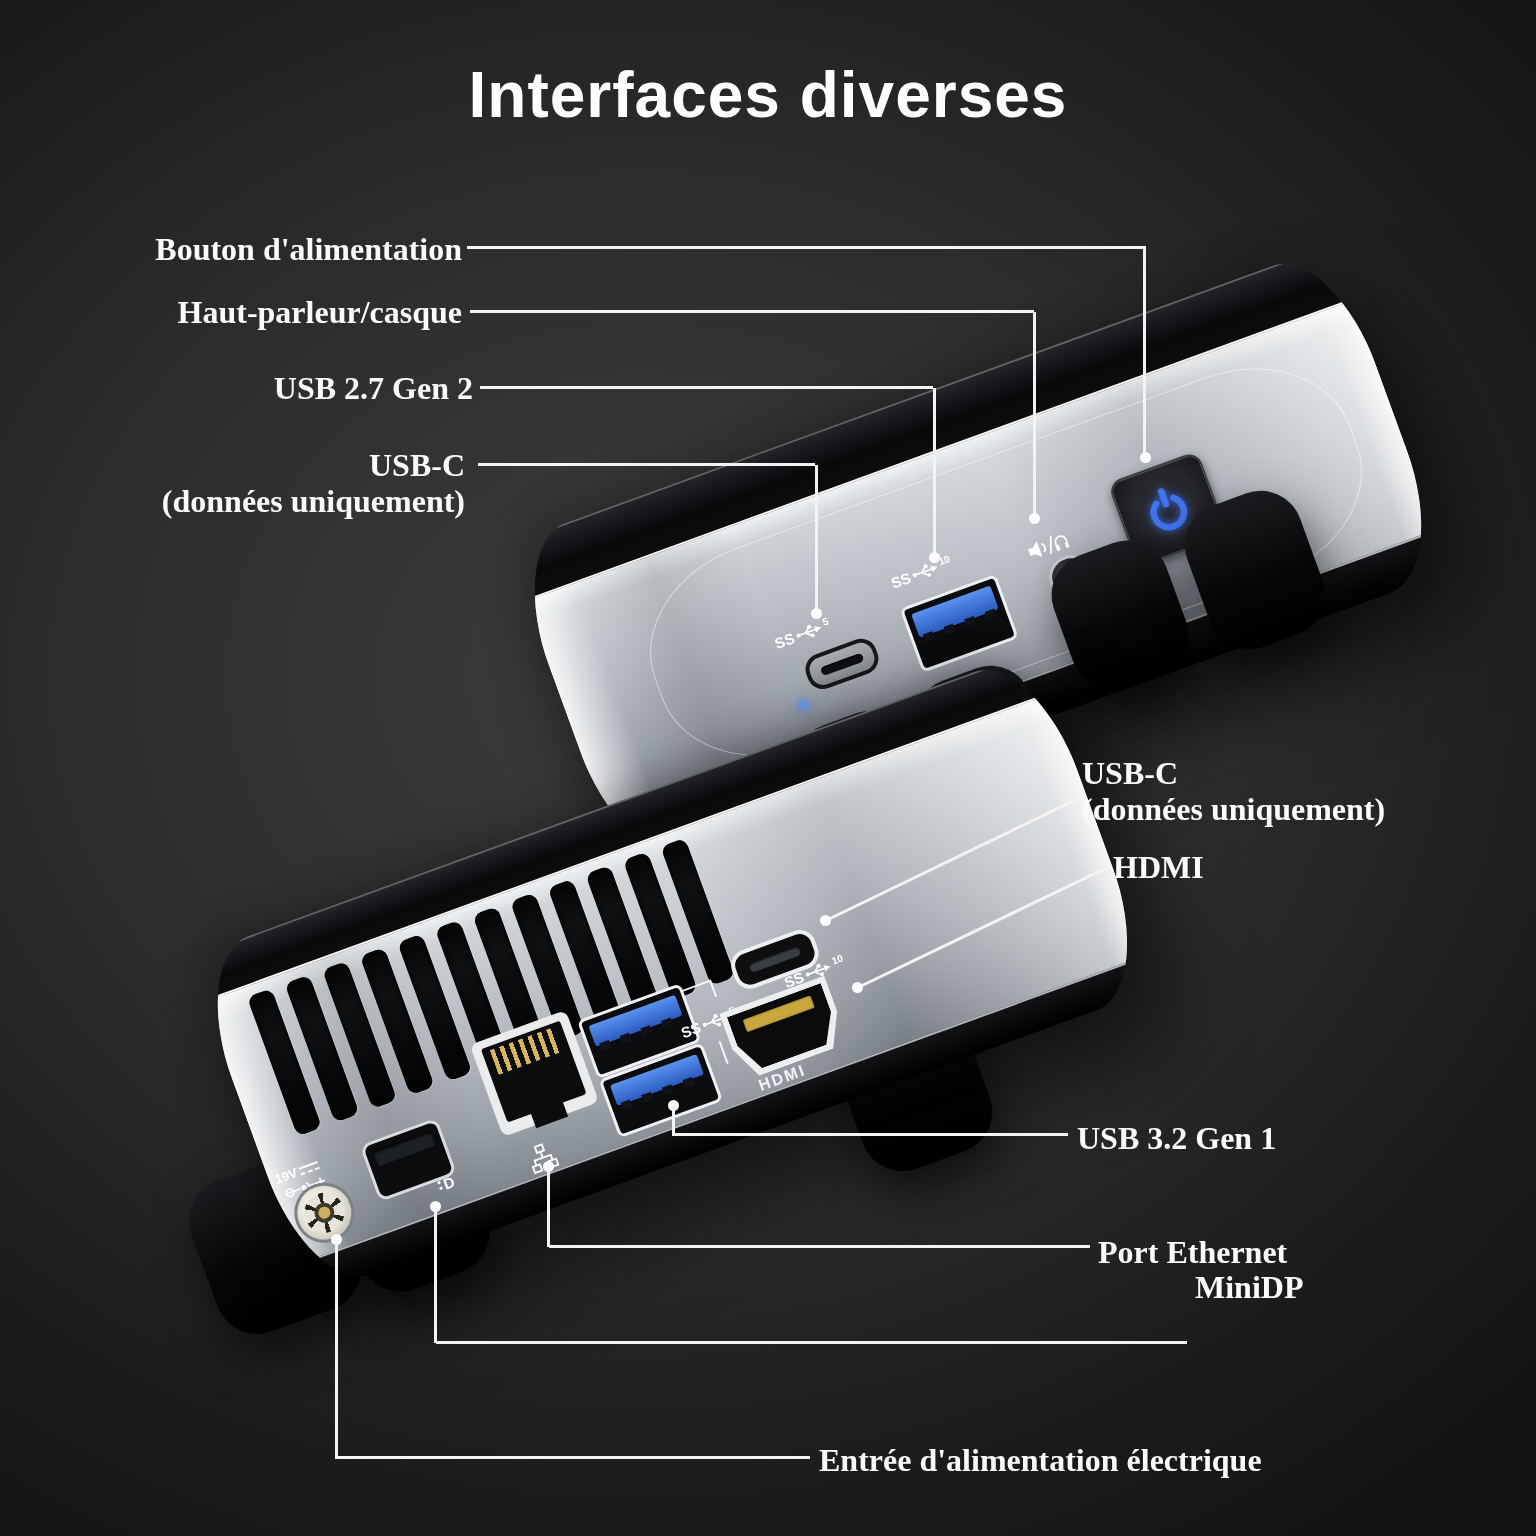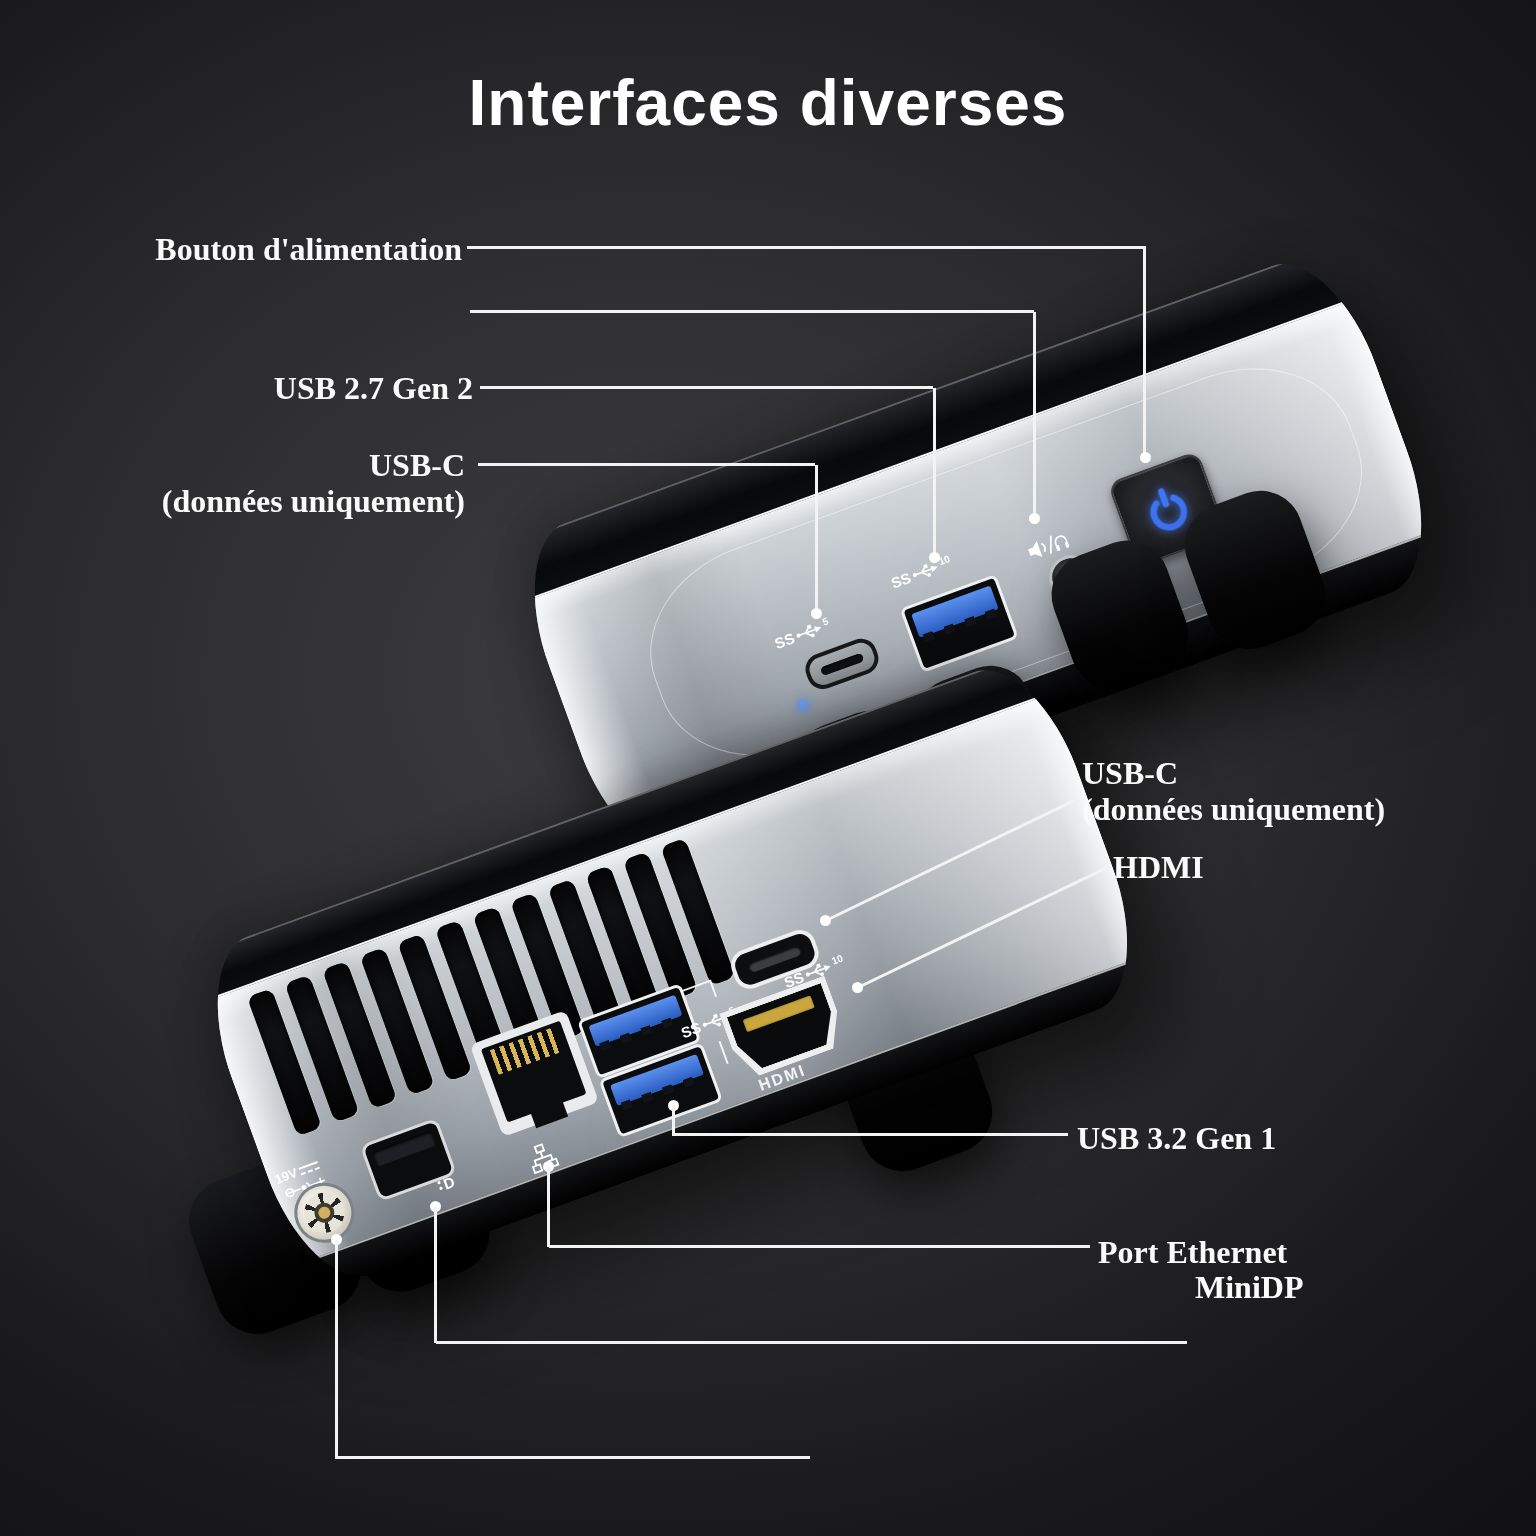"Interfaces diverses" .title { margin: 8px -> 0 }
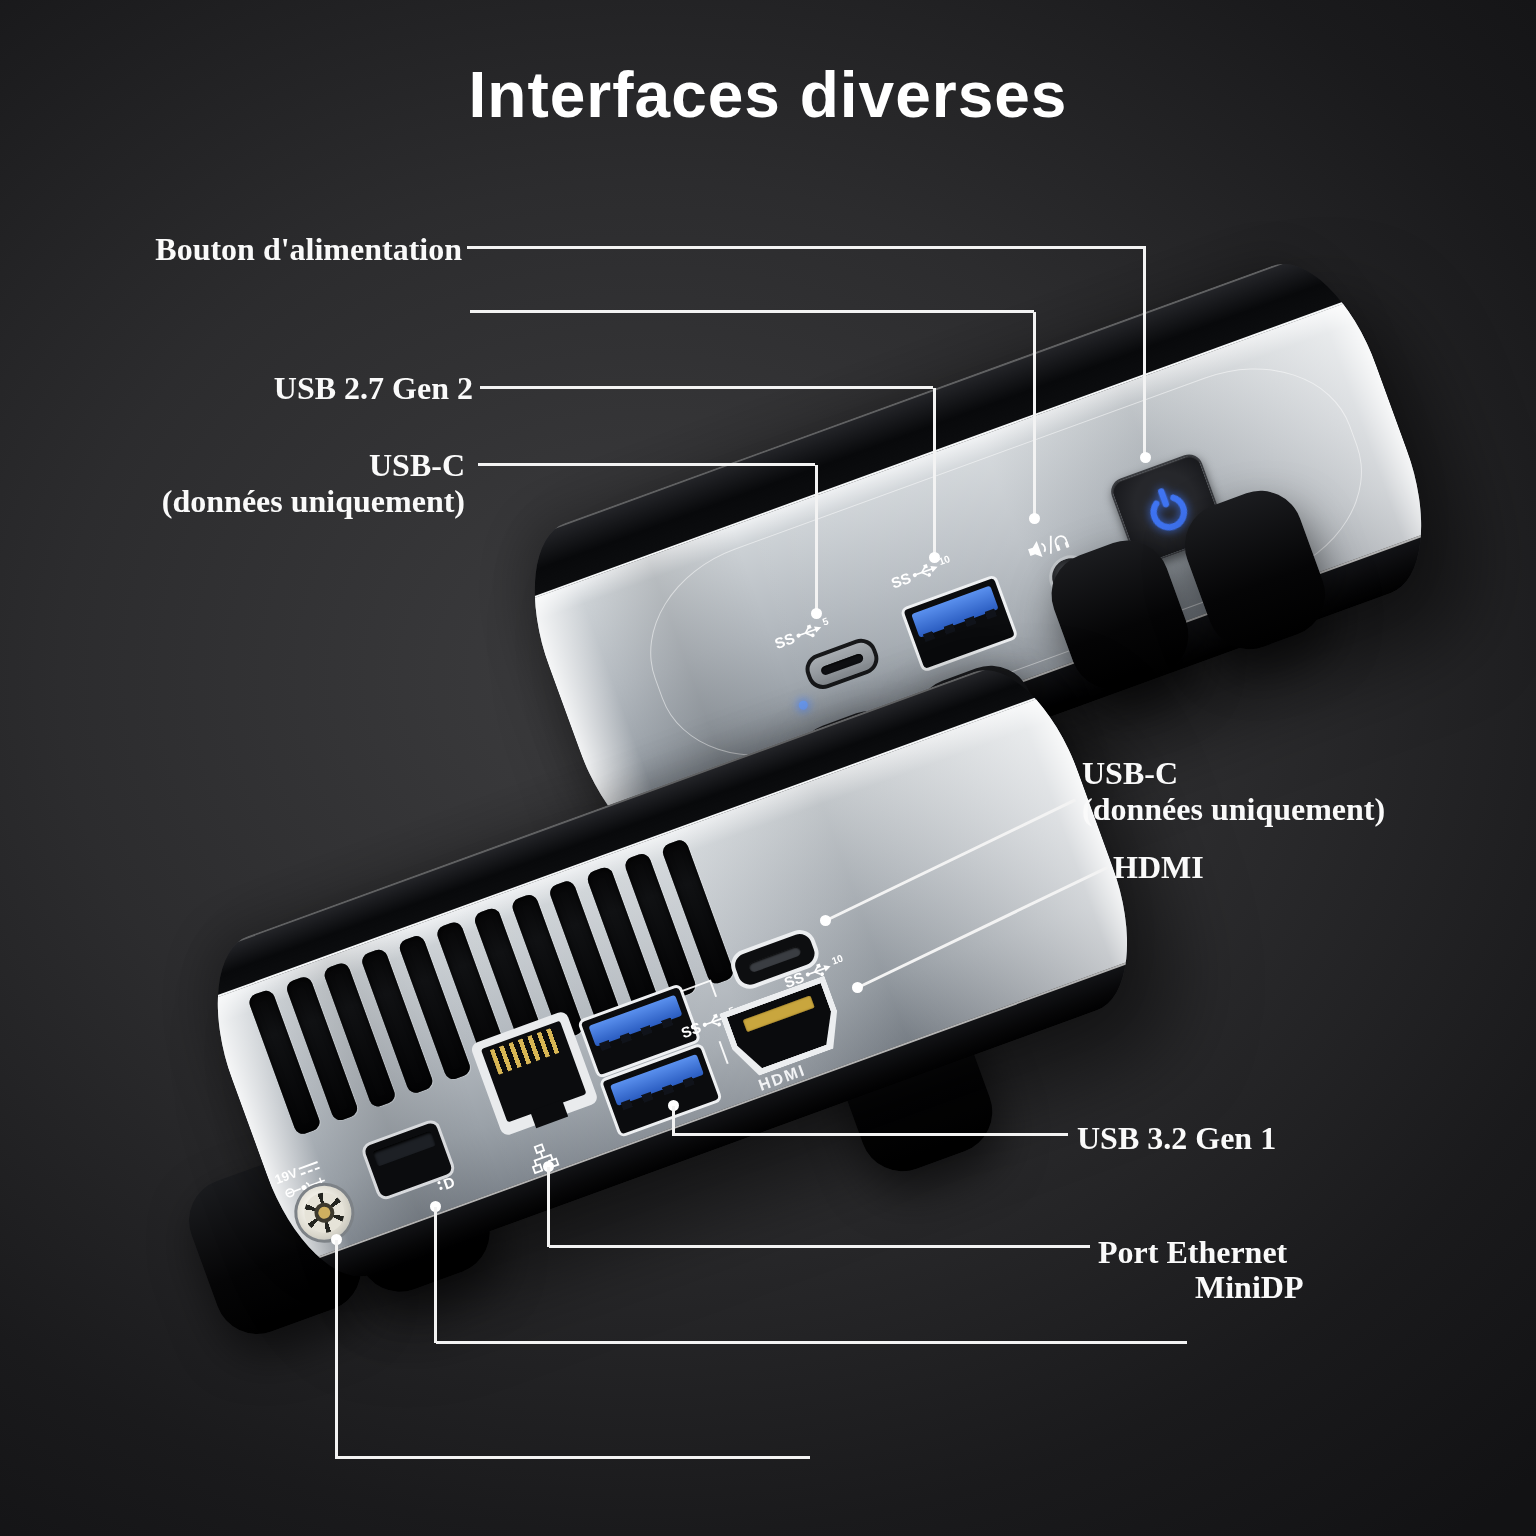"Haut-parleur/casque" div.lbl { html: none -> <div>Haut-parleur/casque</div> }
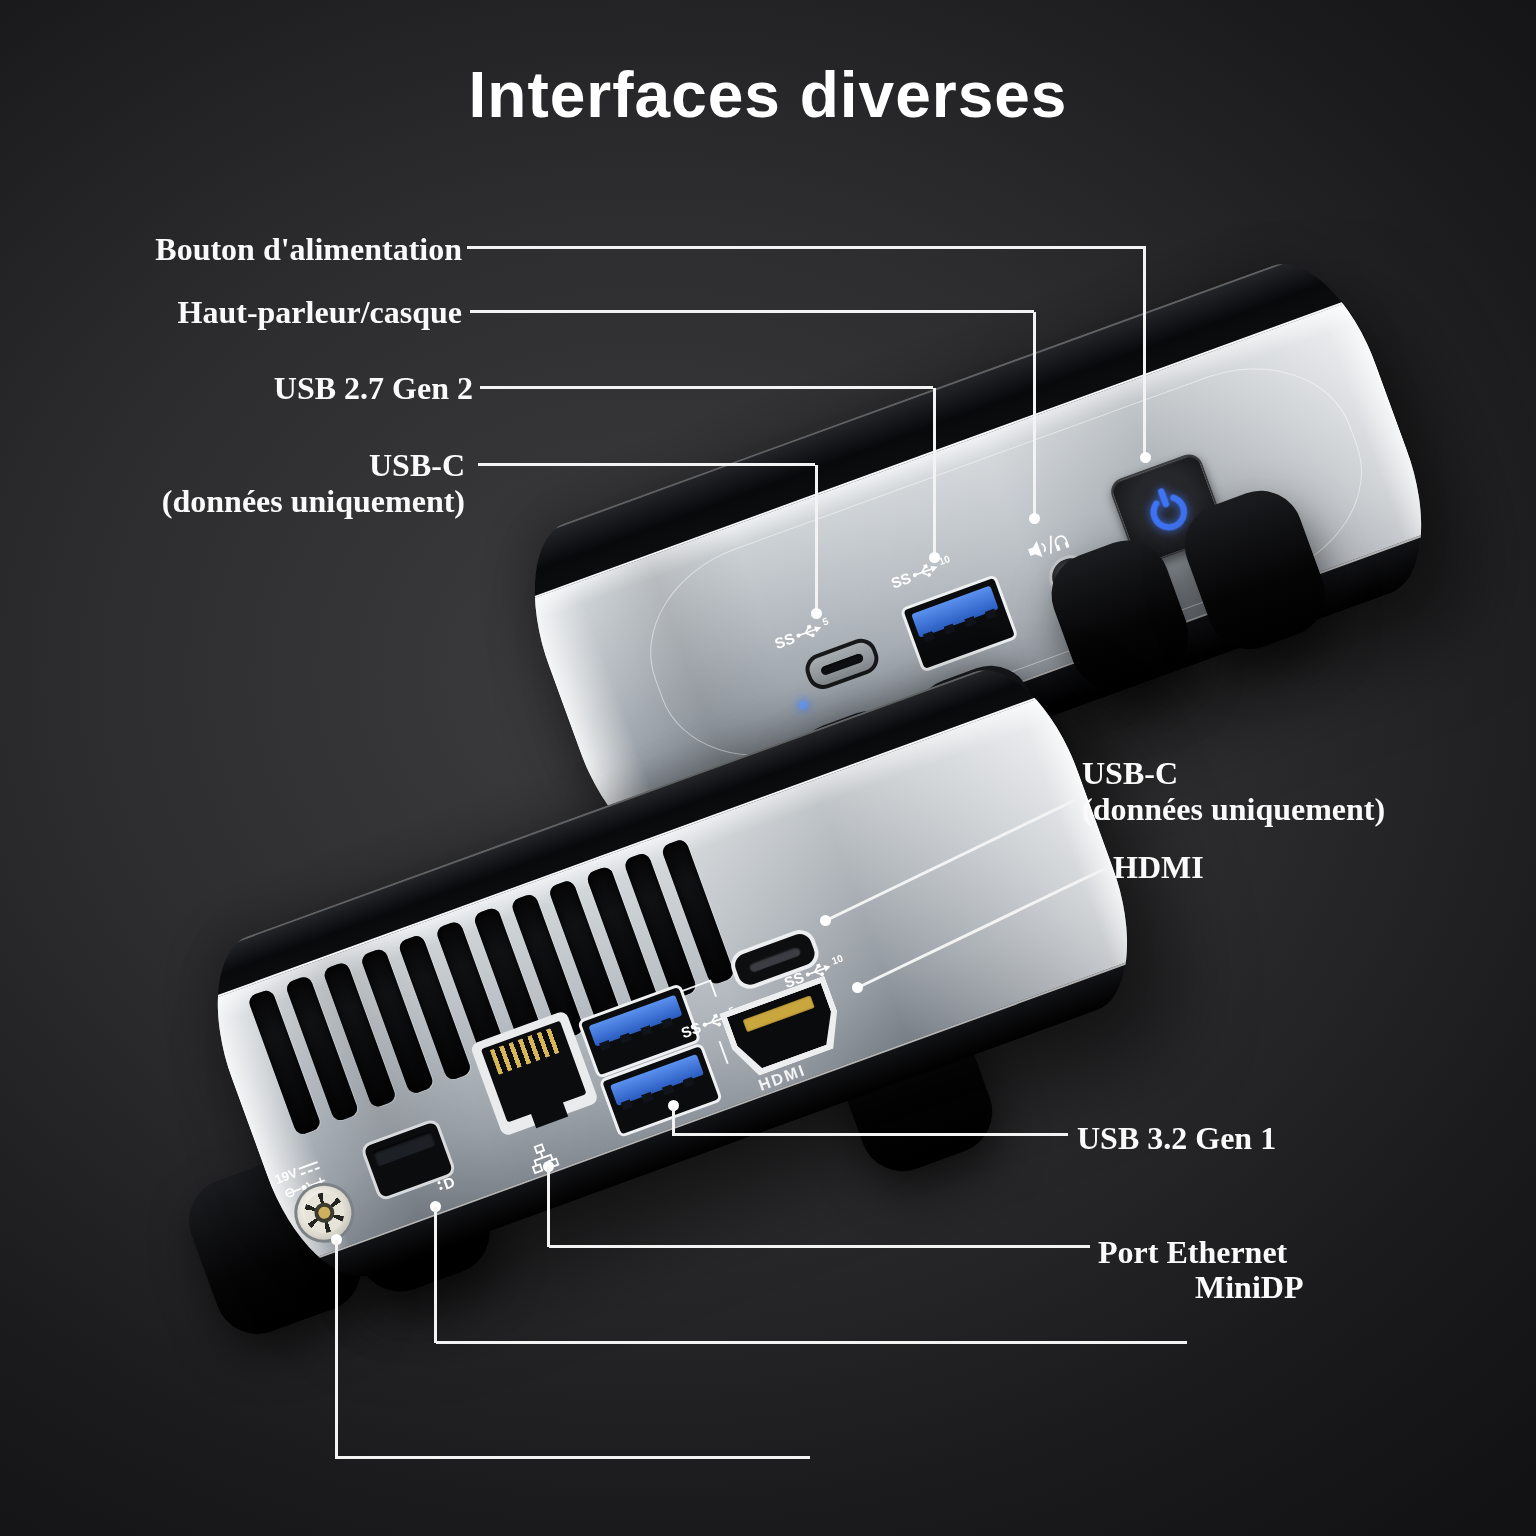"Entrée d'alimentation électrique" div.lbl { html: none -> <div>Entrée d'alimentation électrique</div> }
